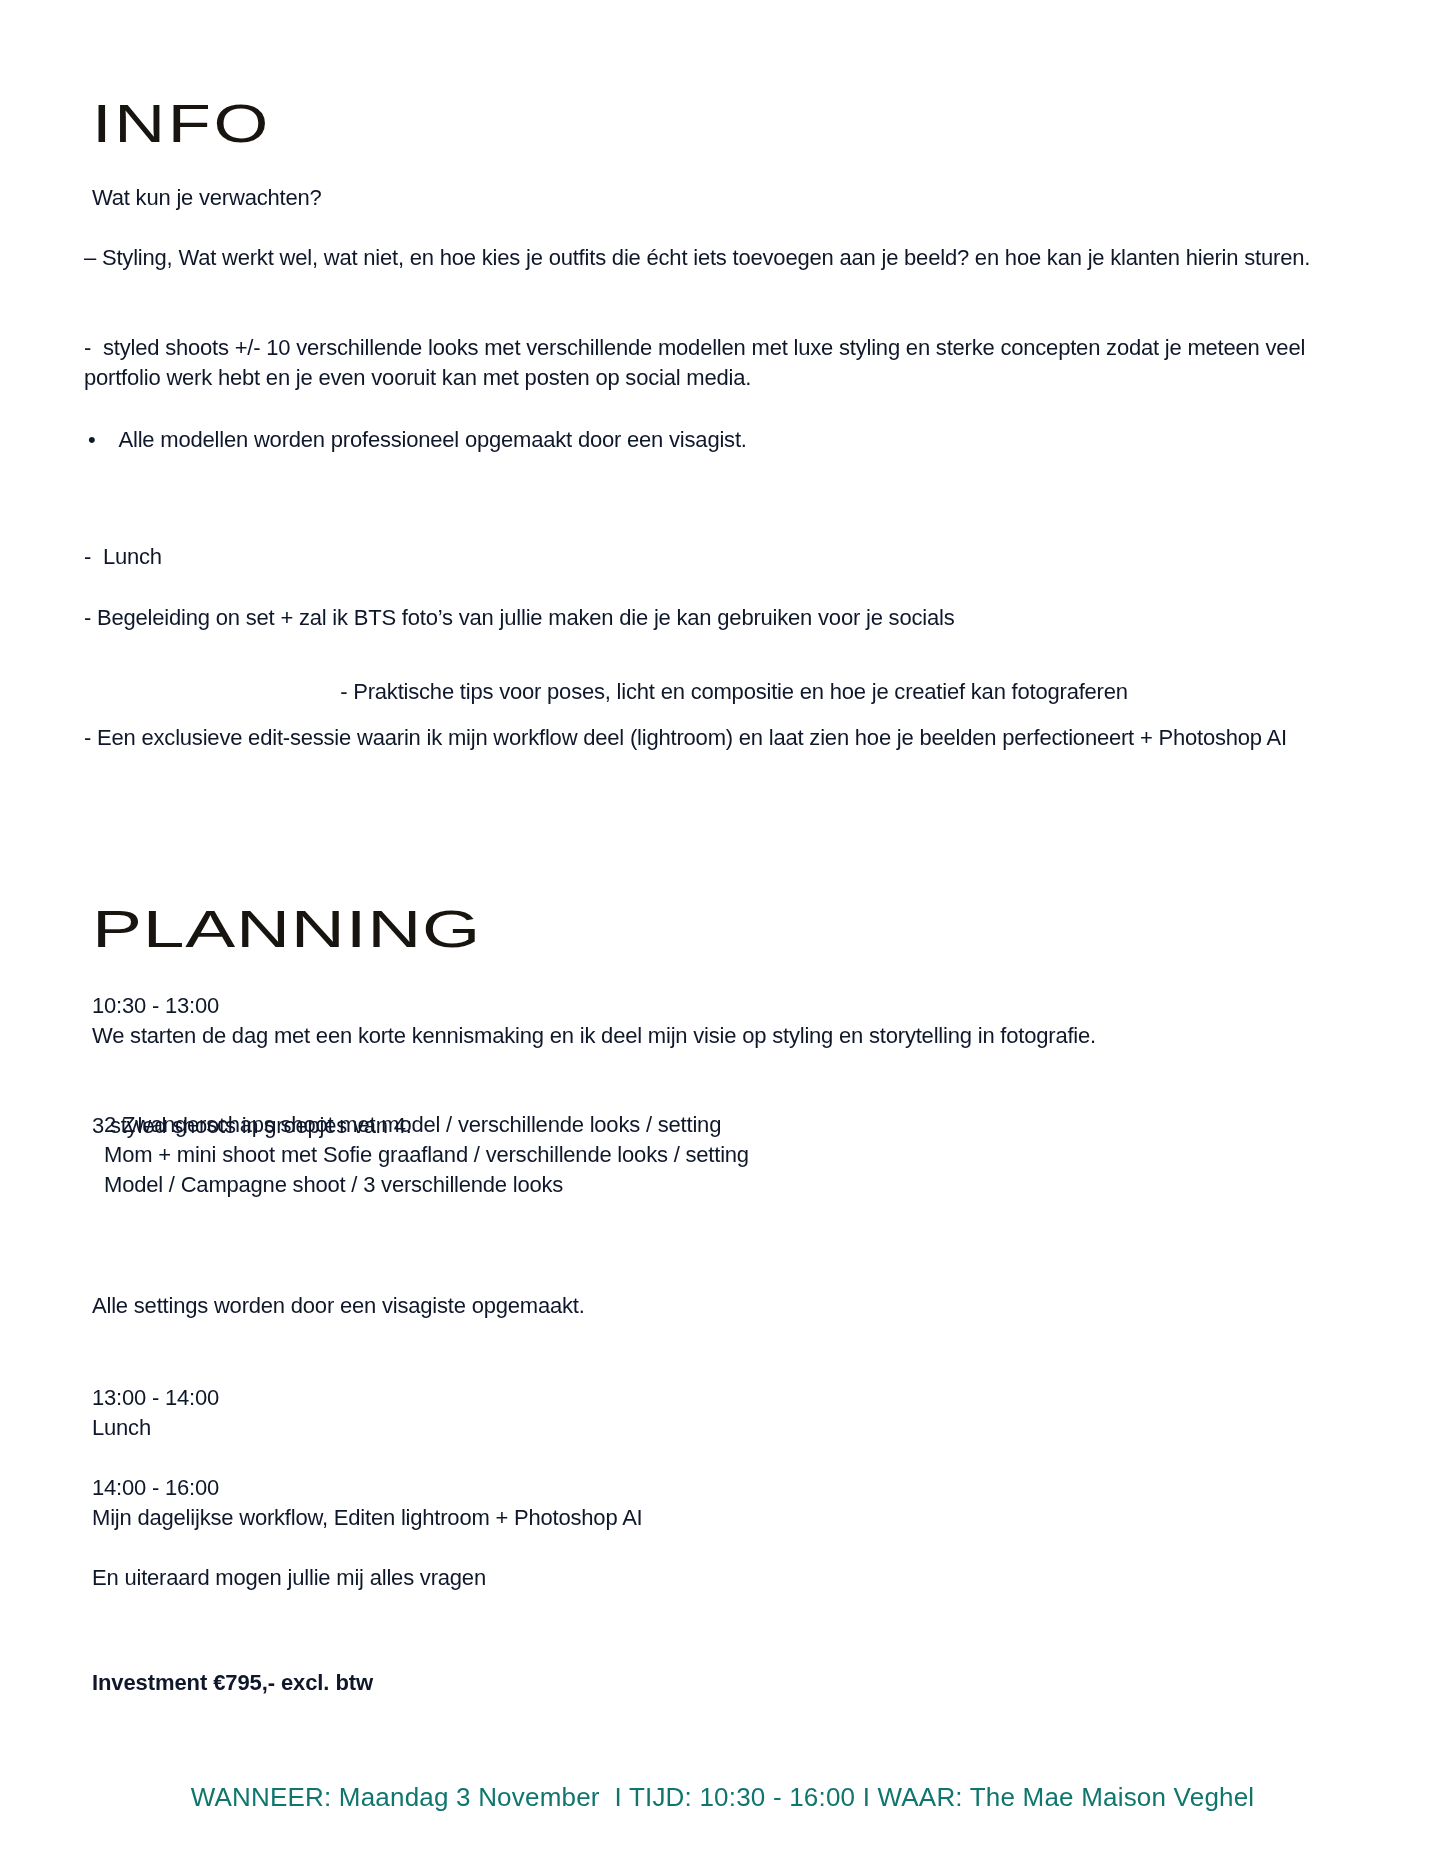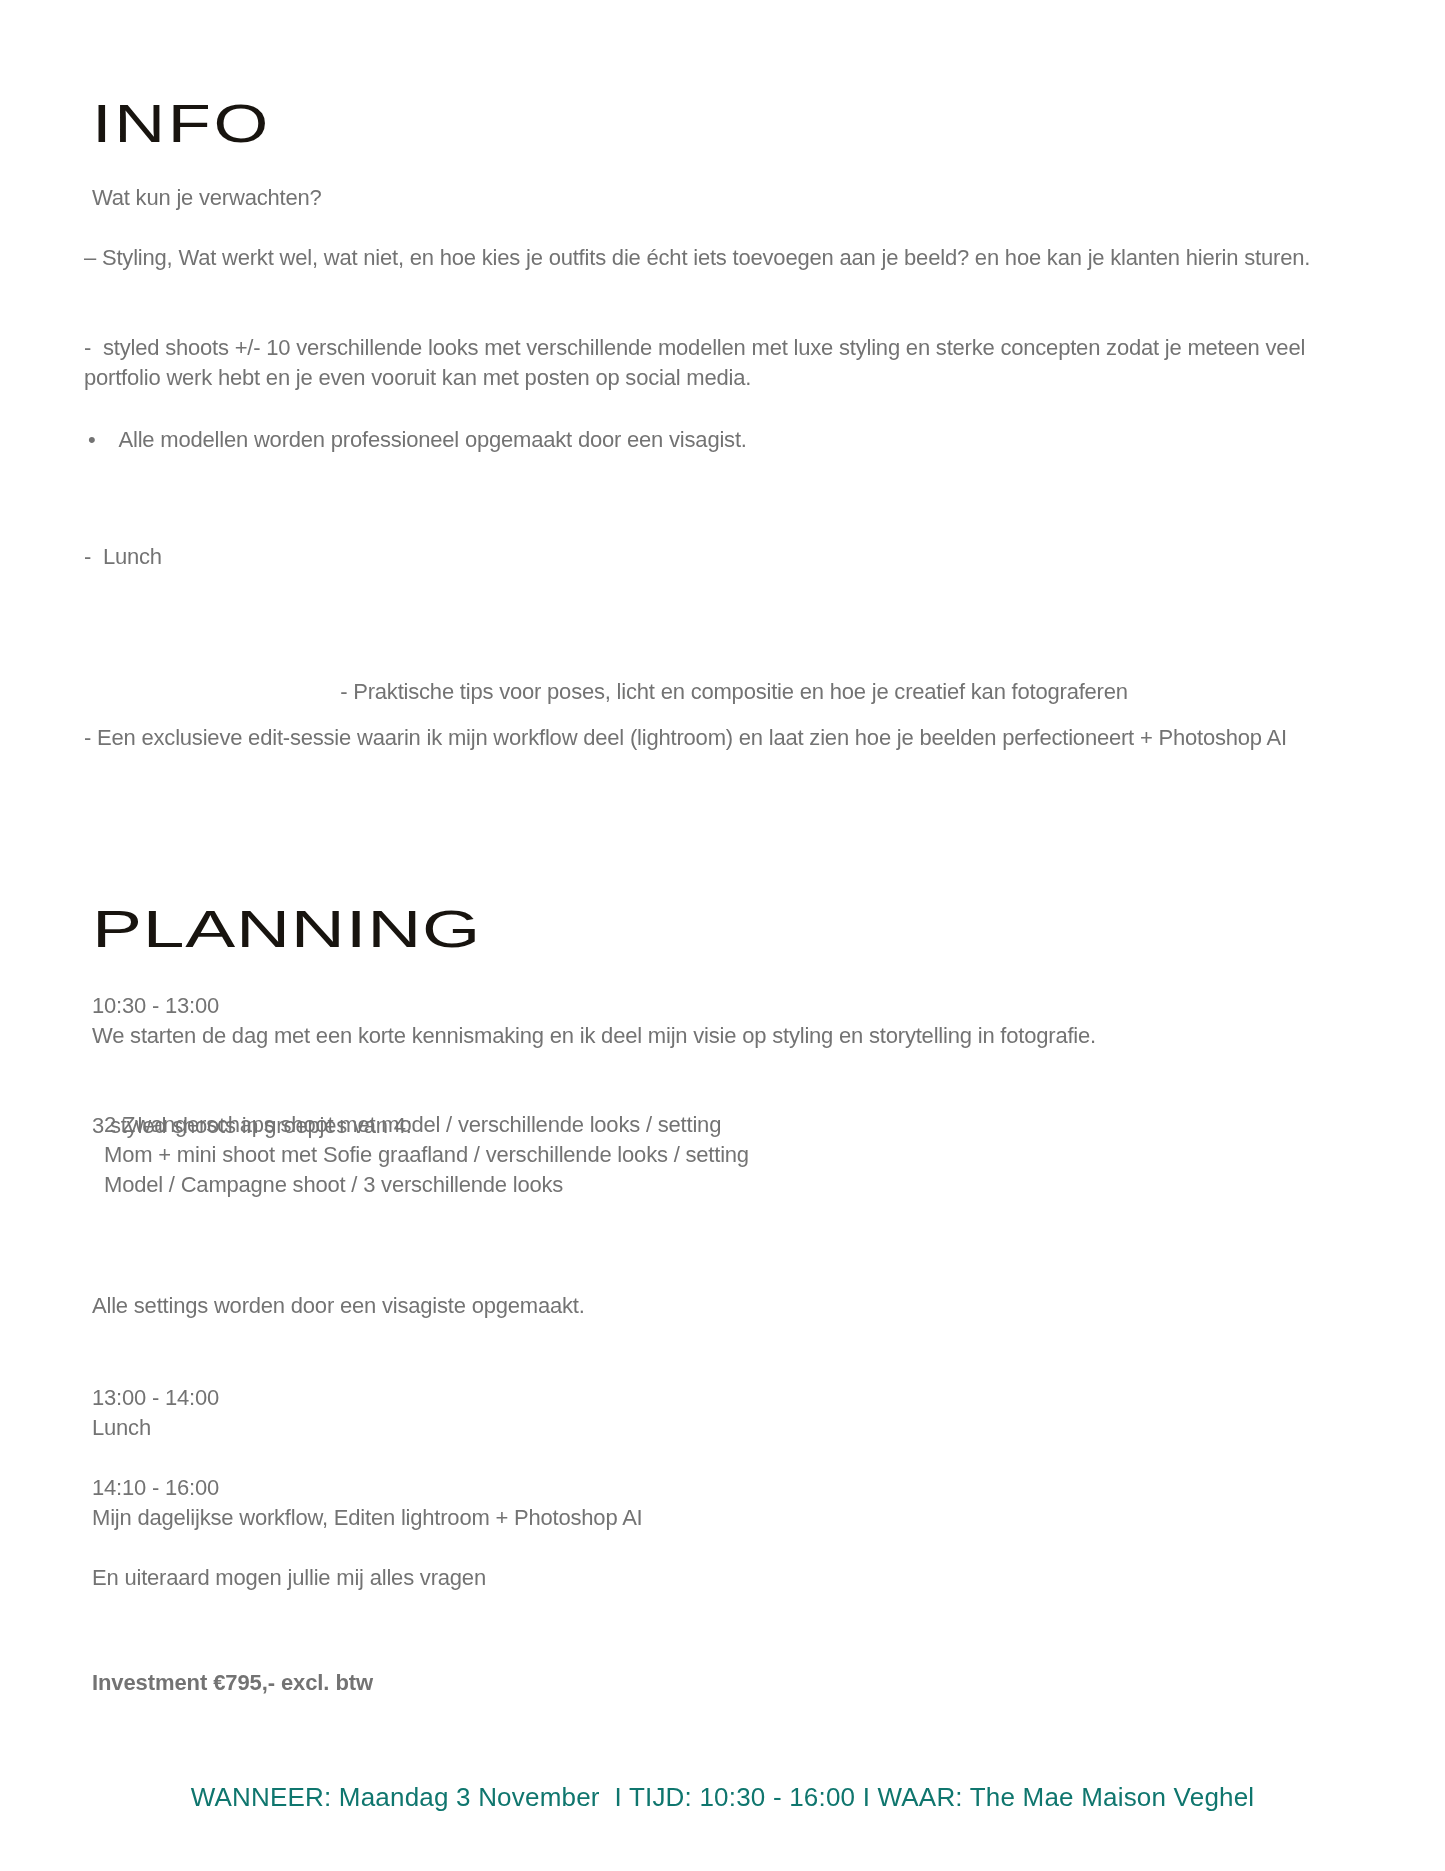"Wat kun je verwachten?" .block { color: #737373 -> #0f172a }
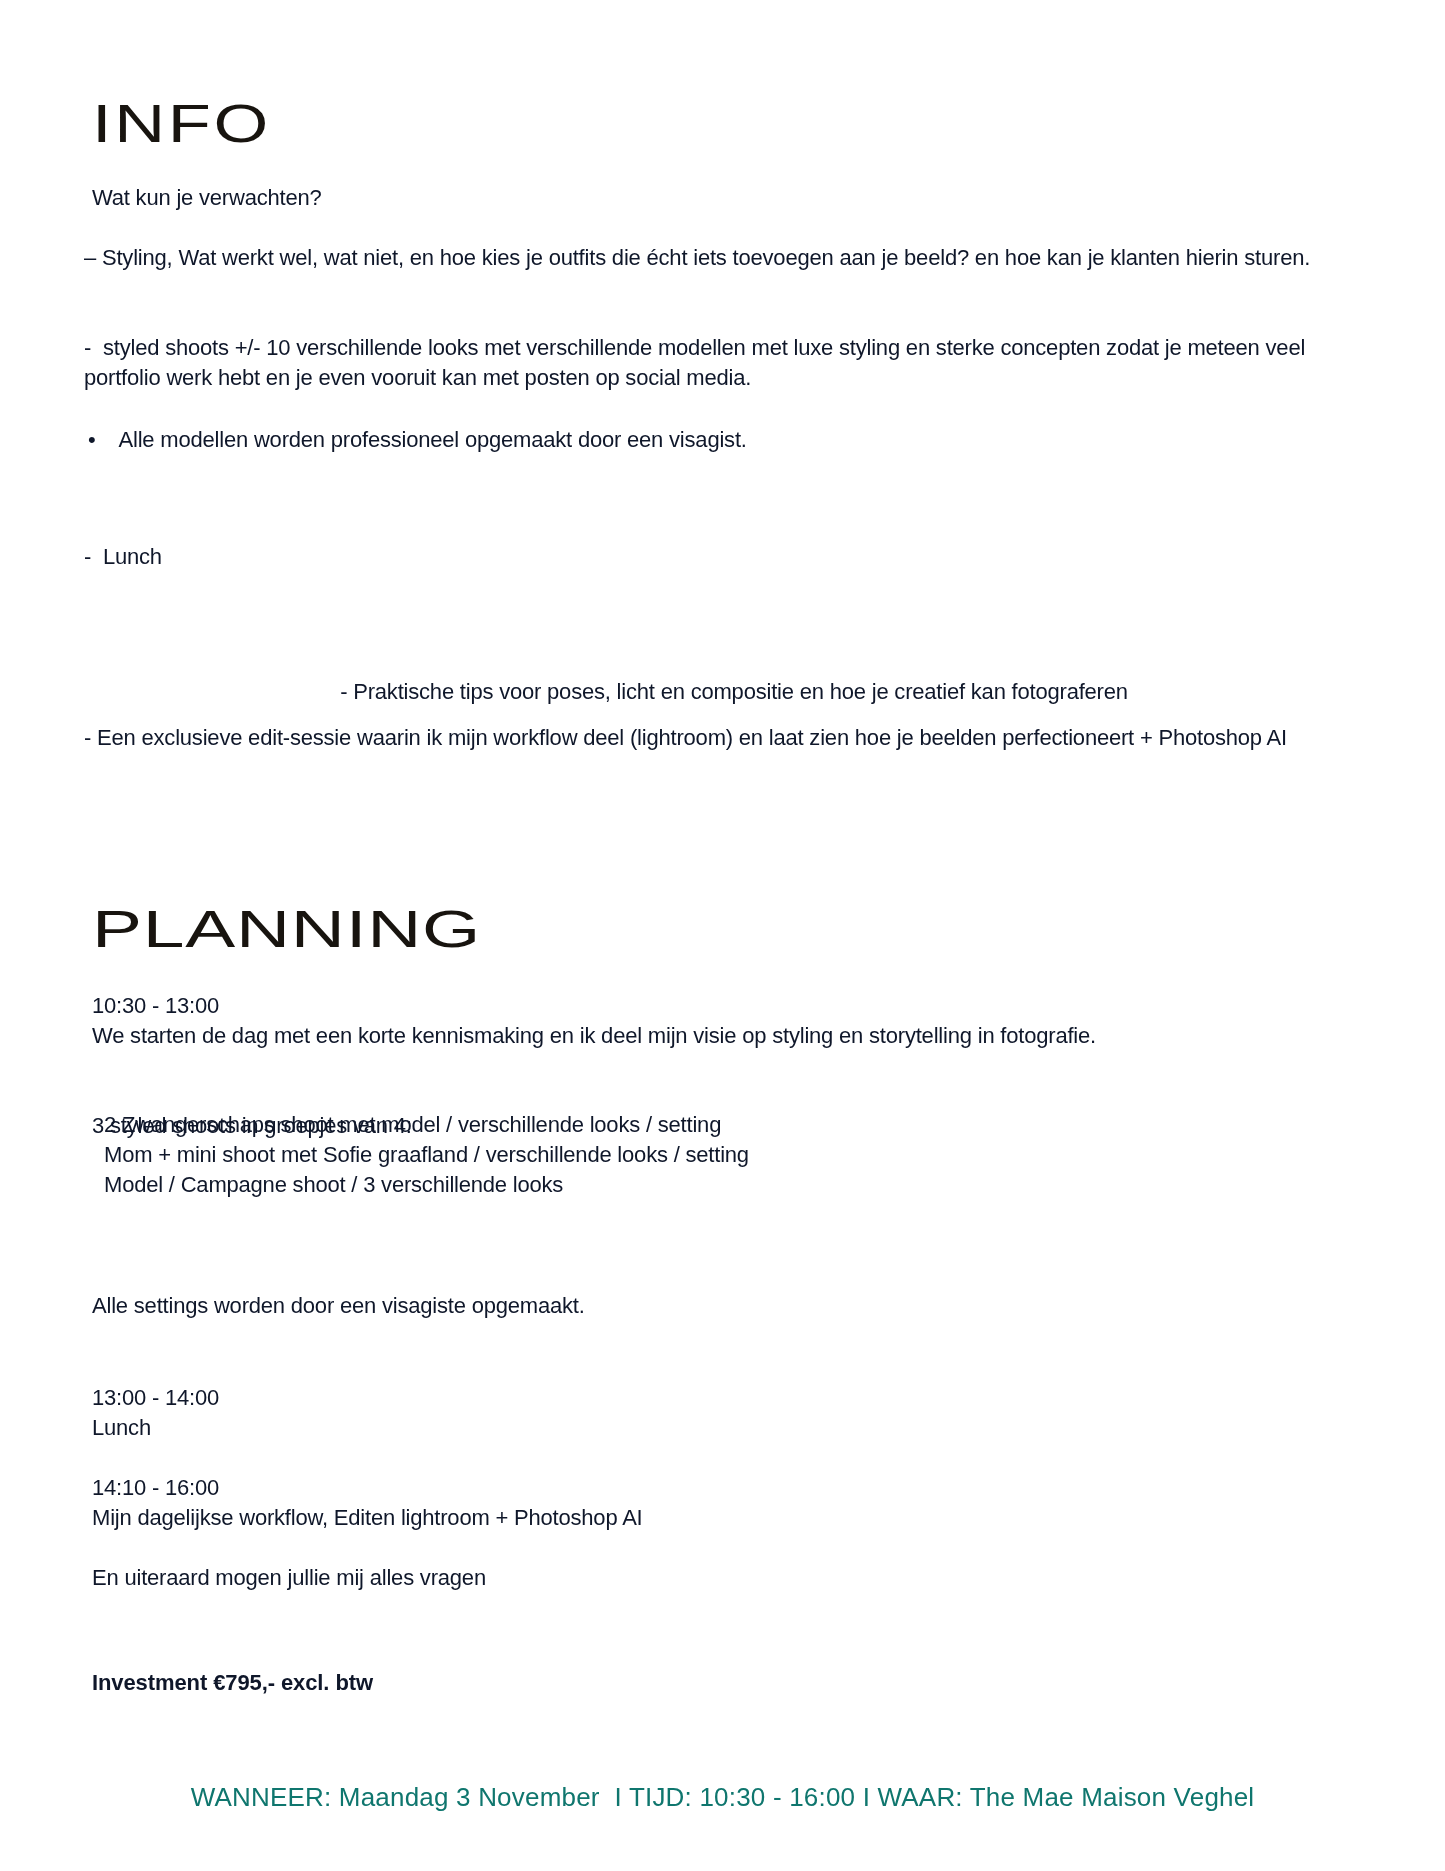"- Begeleiding on set +" div.block { html: none -> <div>- Begeleiding on set + zal ik BTS foto’s van jullie maken die je kan gebruiken voor je socials</div> }
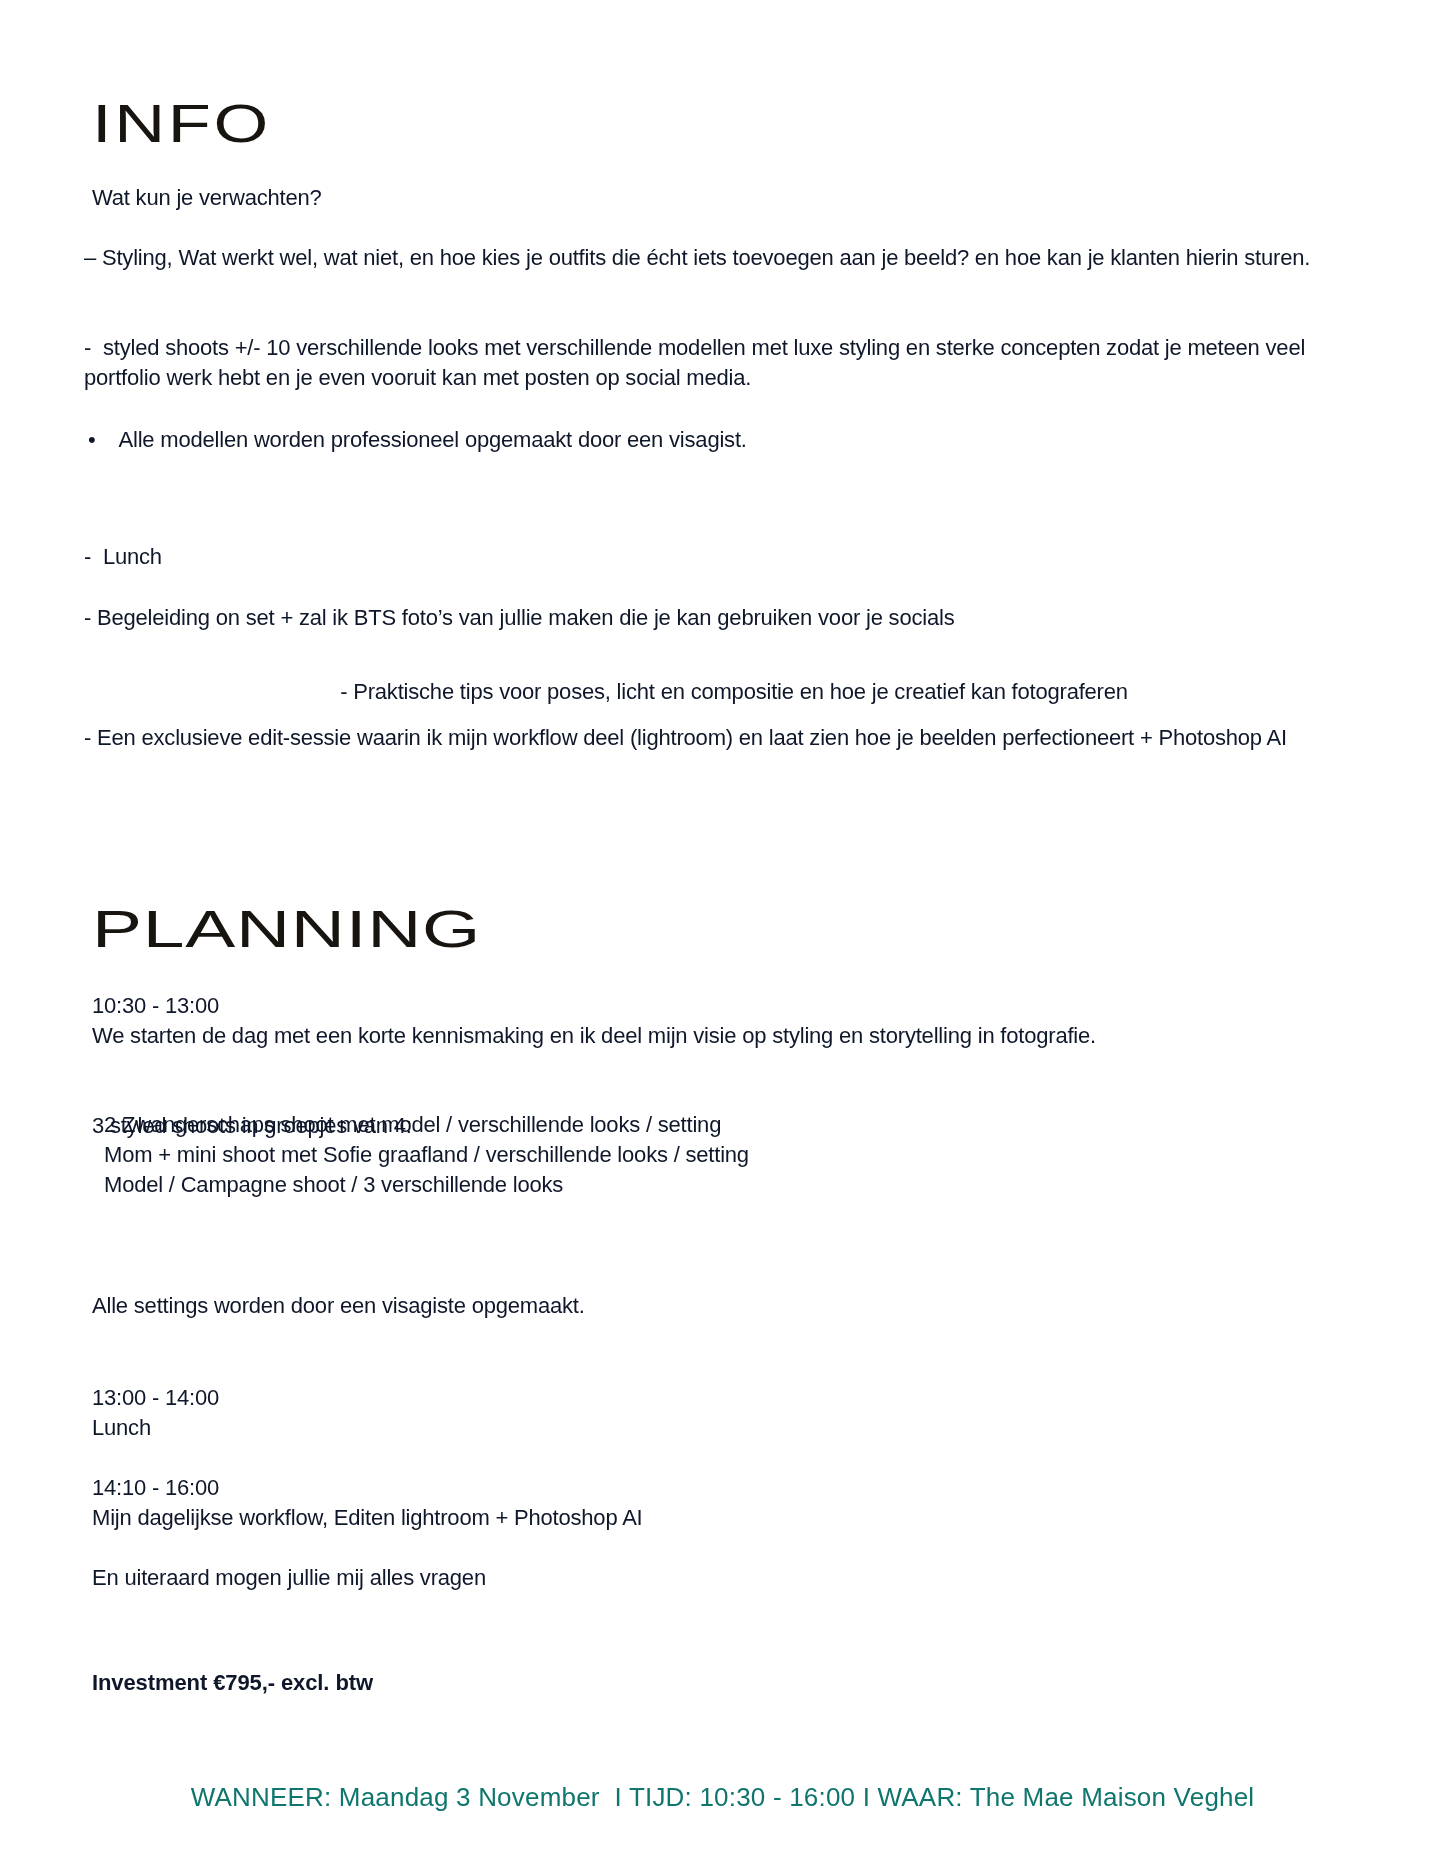"14:10 - 16:00" div.block { text: 14:10 -> 14:00 }
